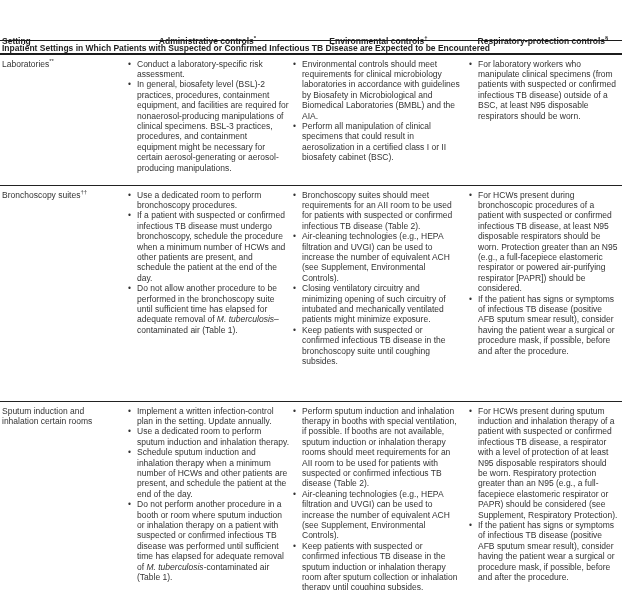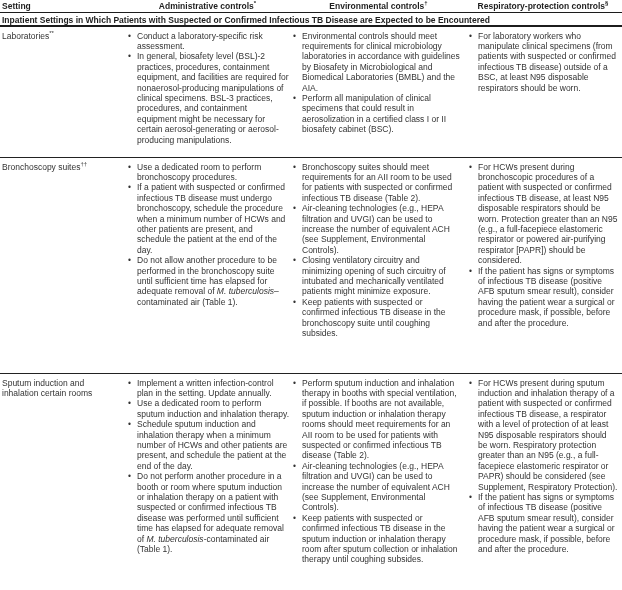"Setting" .head-row { margin-top: none -> 28px; padding-top: 1px -> 8px }
